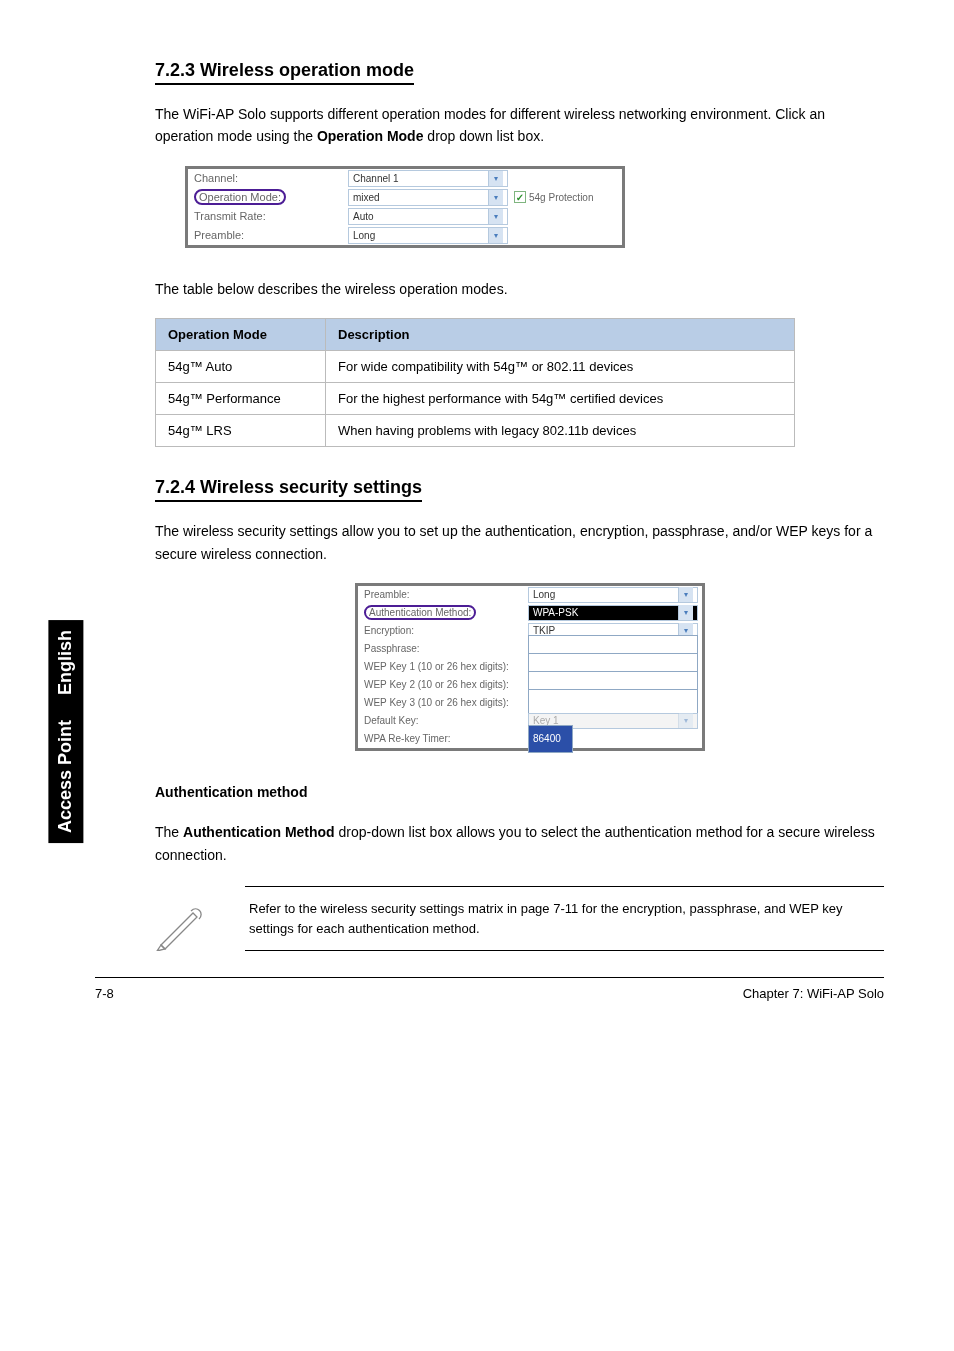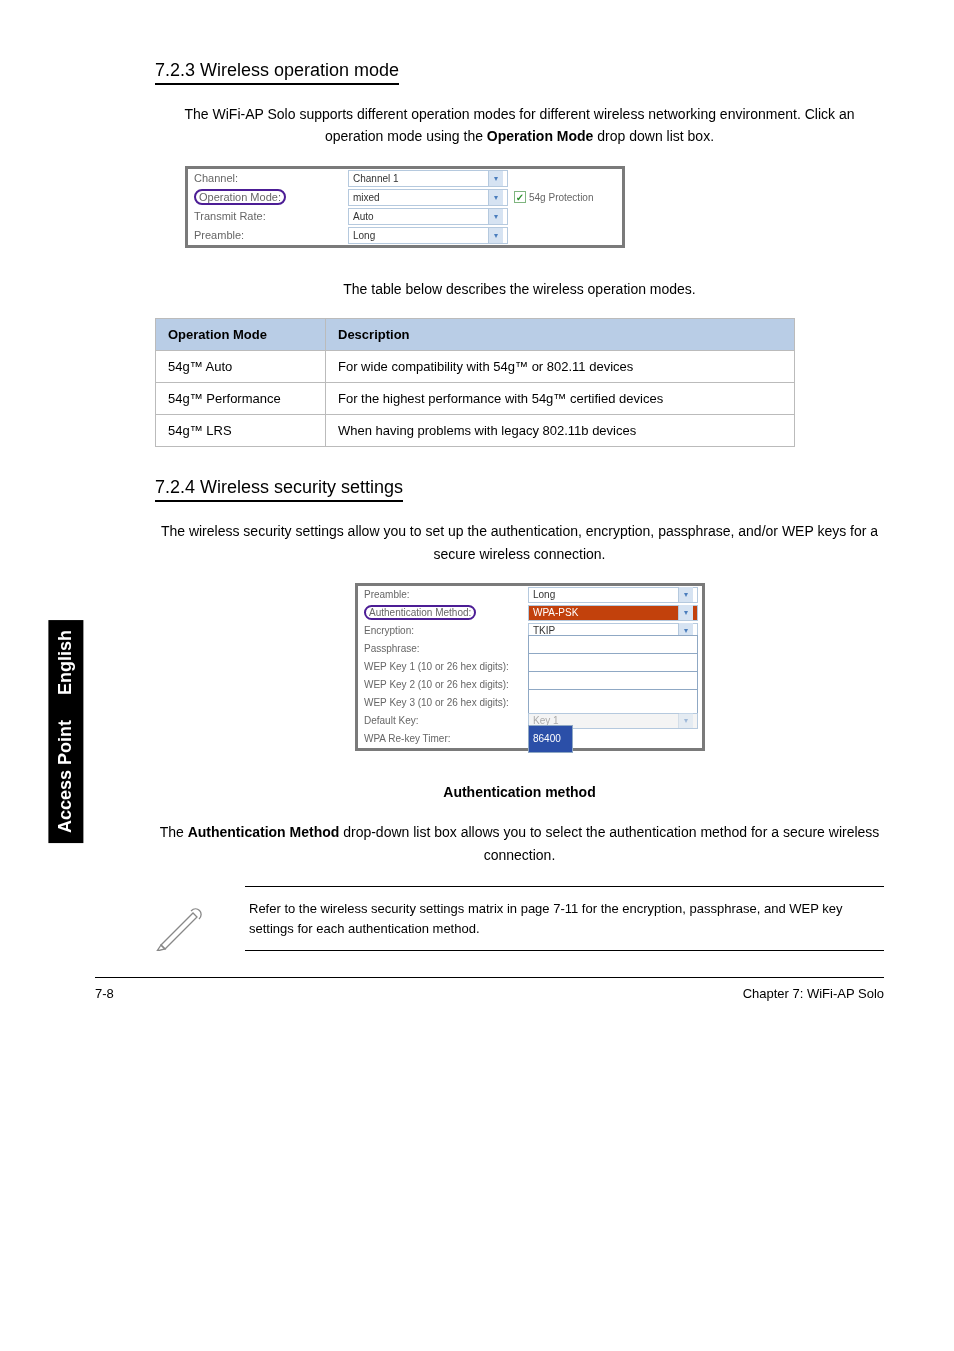"7.2.3 Wireless operation mode" h2.section-title { font-weight: normal -> bold }
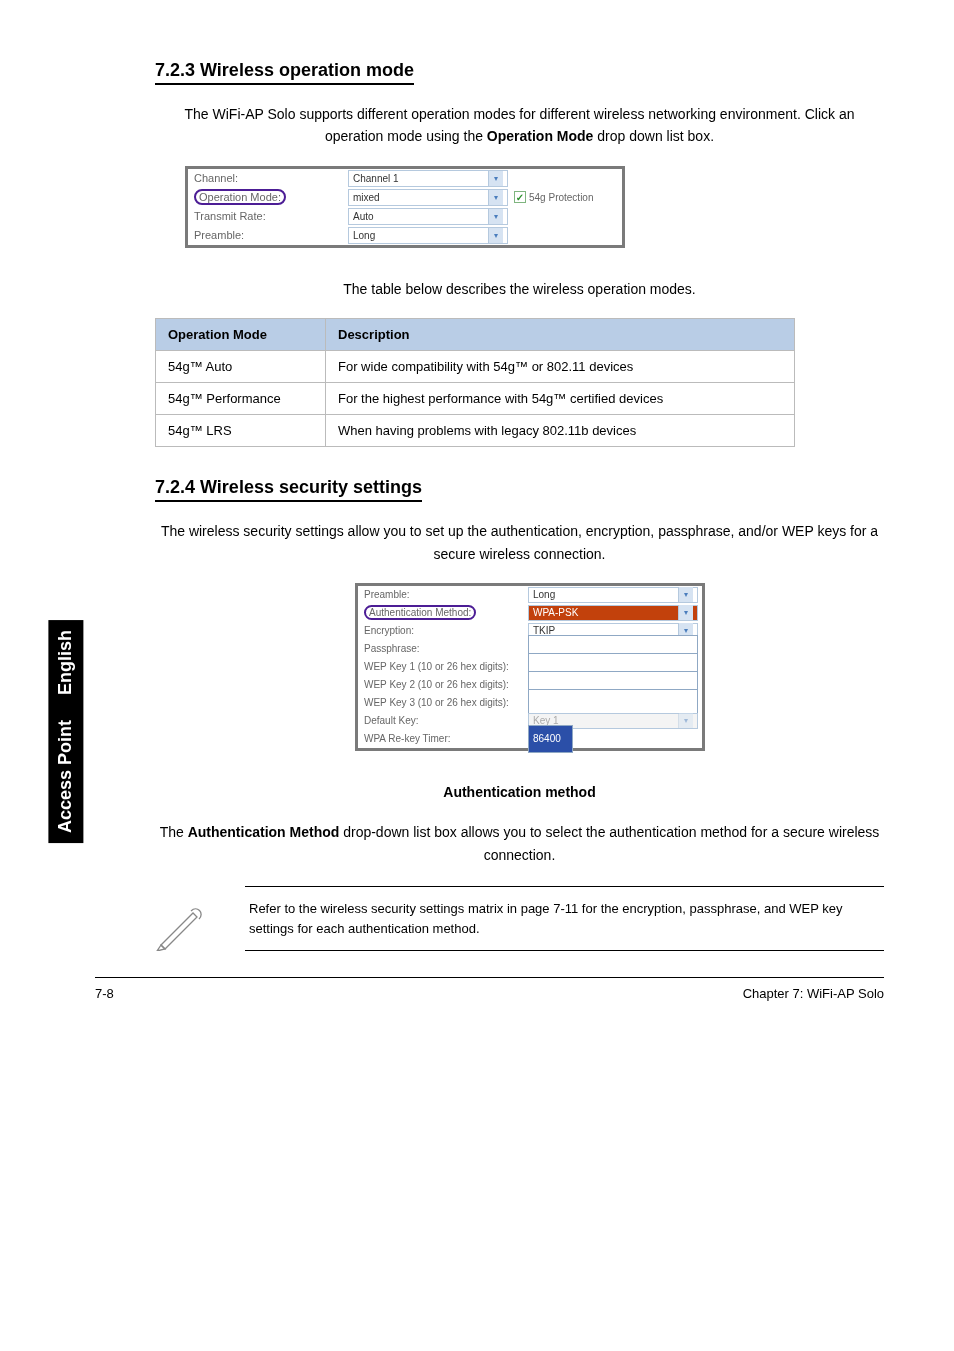"The WiFi-AP Solo supports different" p.body.indented { text-align: center -> none }
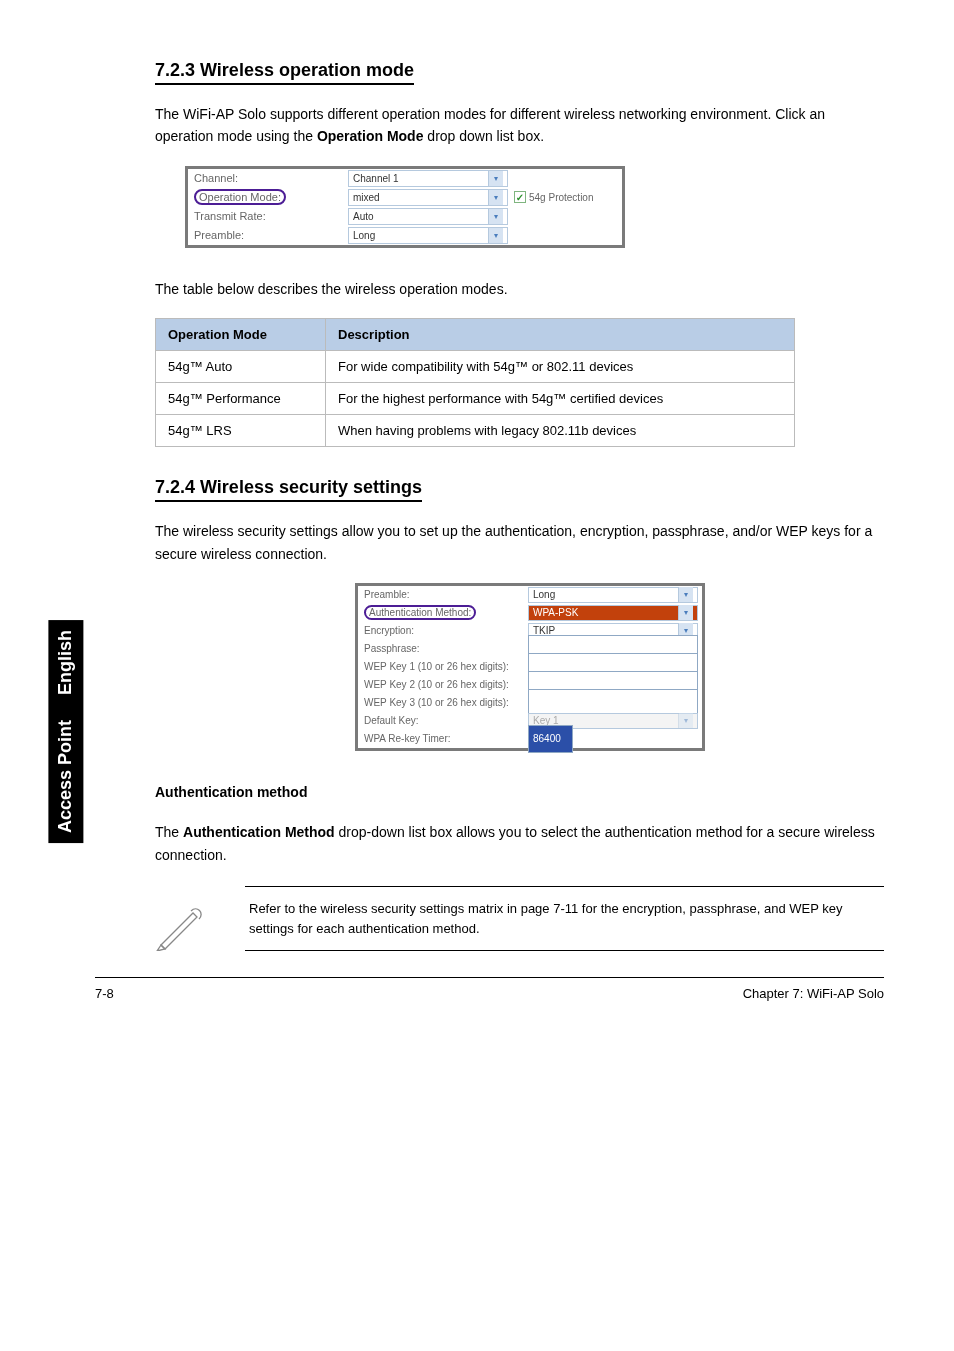"WPA-PSK" .figure2 .field2.highlight { background: #c2410c -> #000000 }
